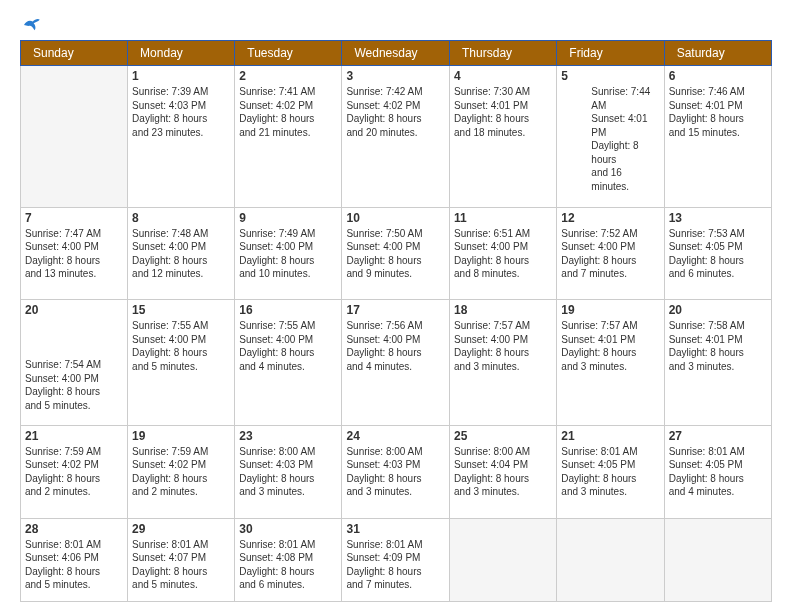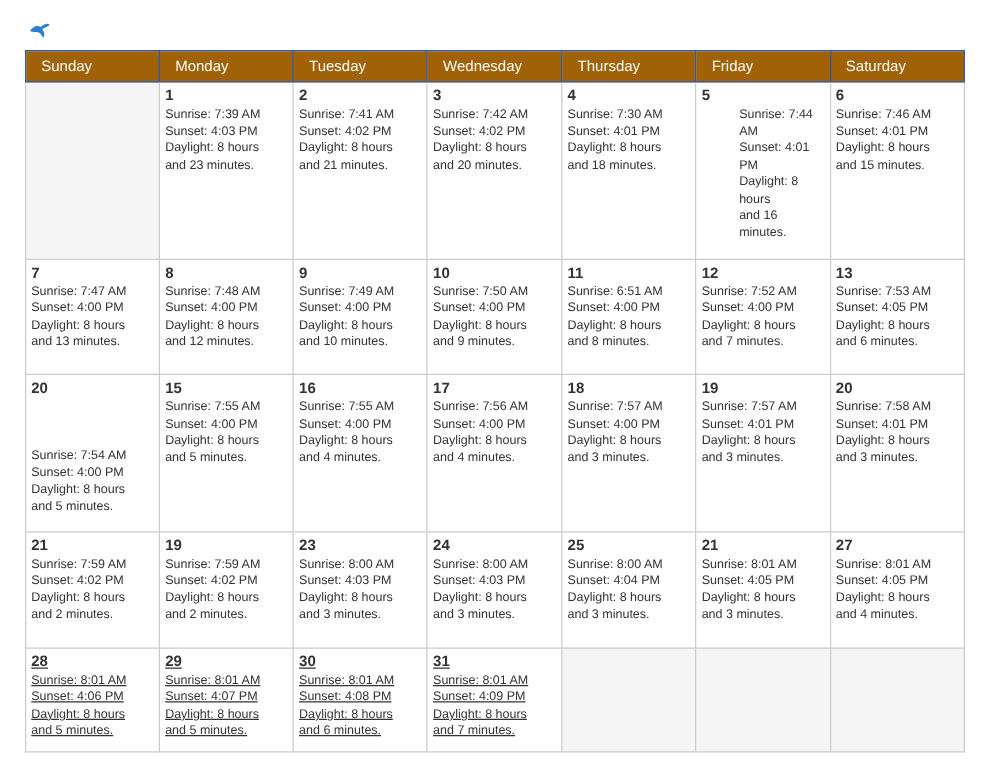"28" .last-row td { text-decoration: underline -> none }
